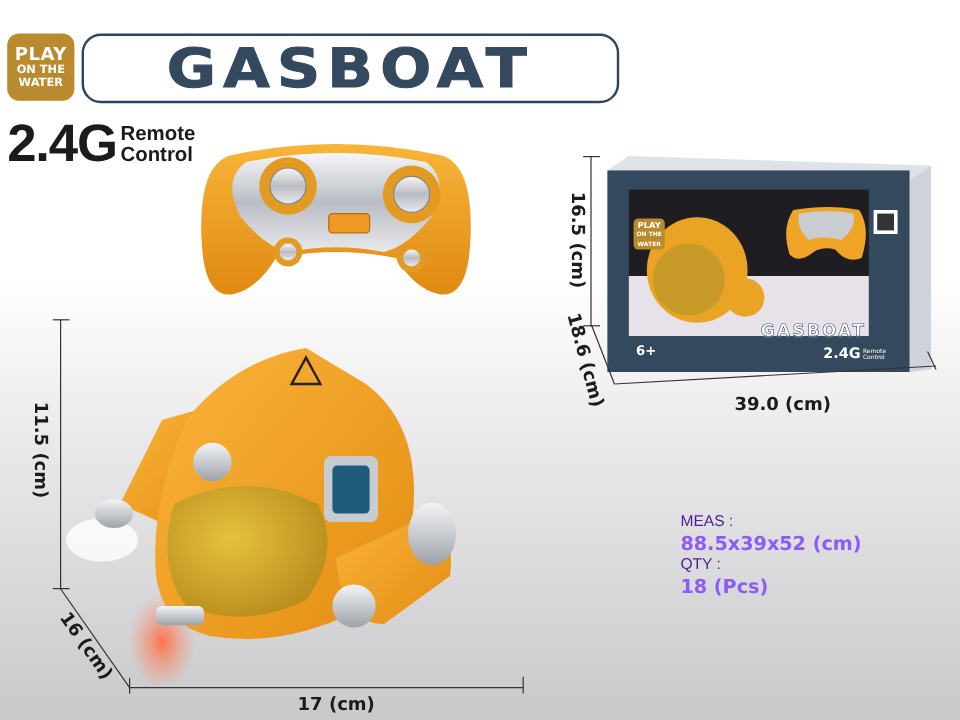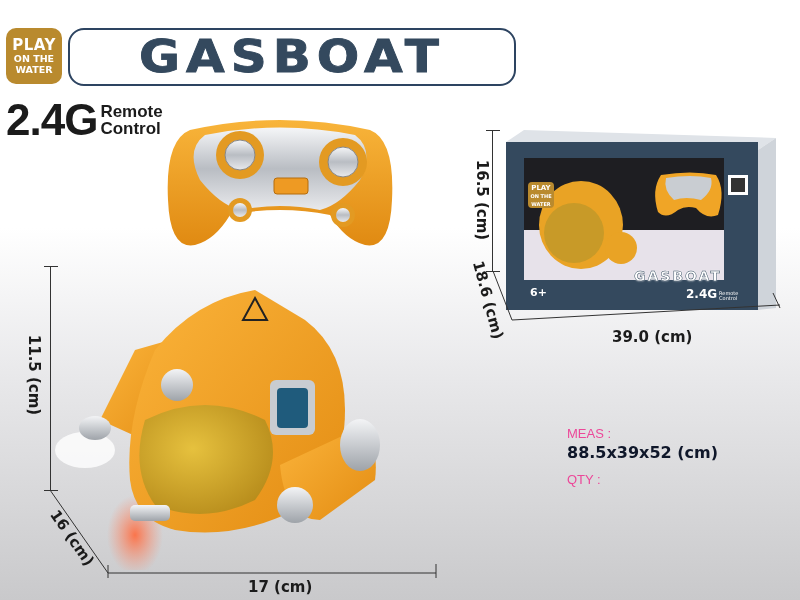"MEAS :" .spec-label { color: #ec4899 -> #4c1d95 }
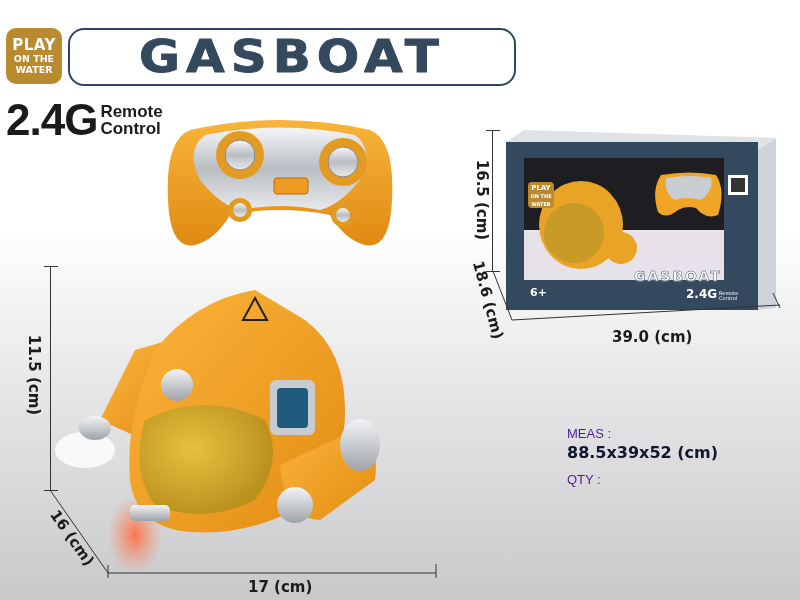"88.5x39x52 (cm)" .spec-val { color: #0f172a -> #8b5cf6 }
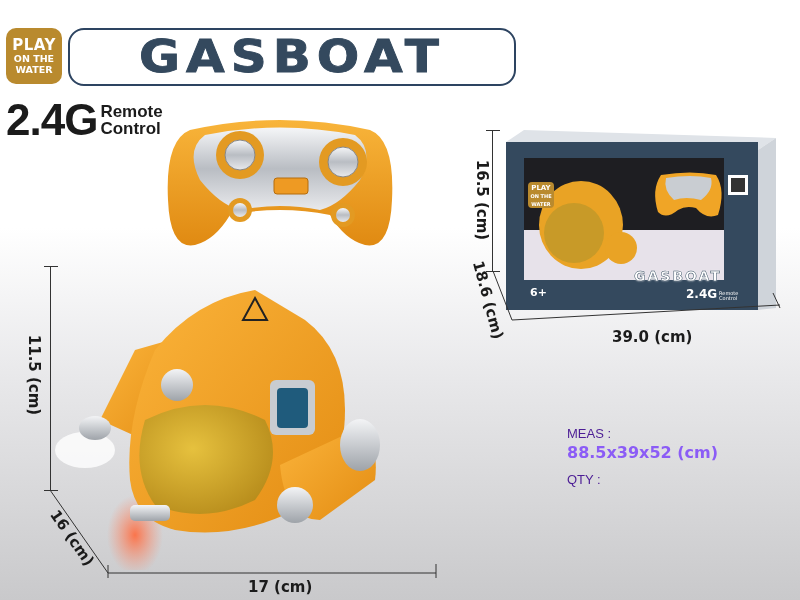"QTY :" div.spec-label { margin-top: 10px -> none }
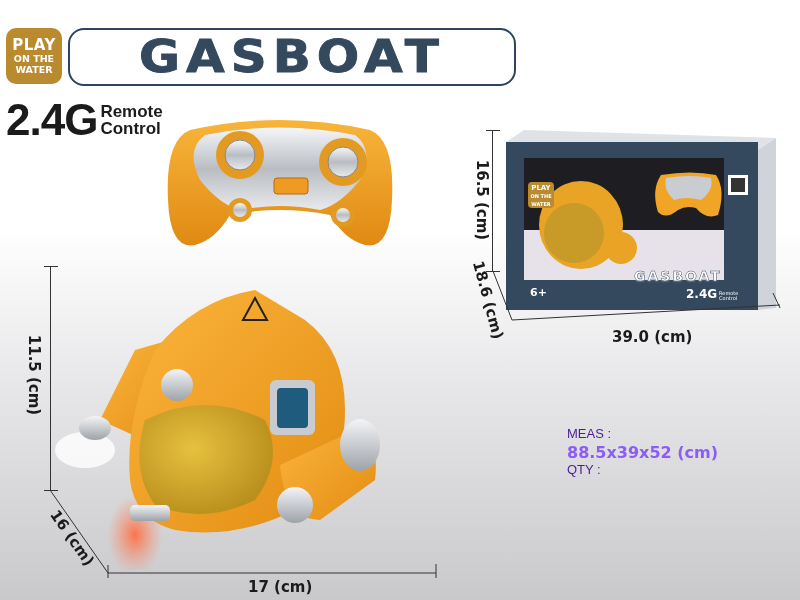"18 (Pcs)" div.spec-val { html: none -> <div>18 (Pcs)</div> }
